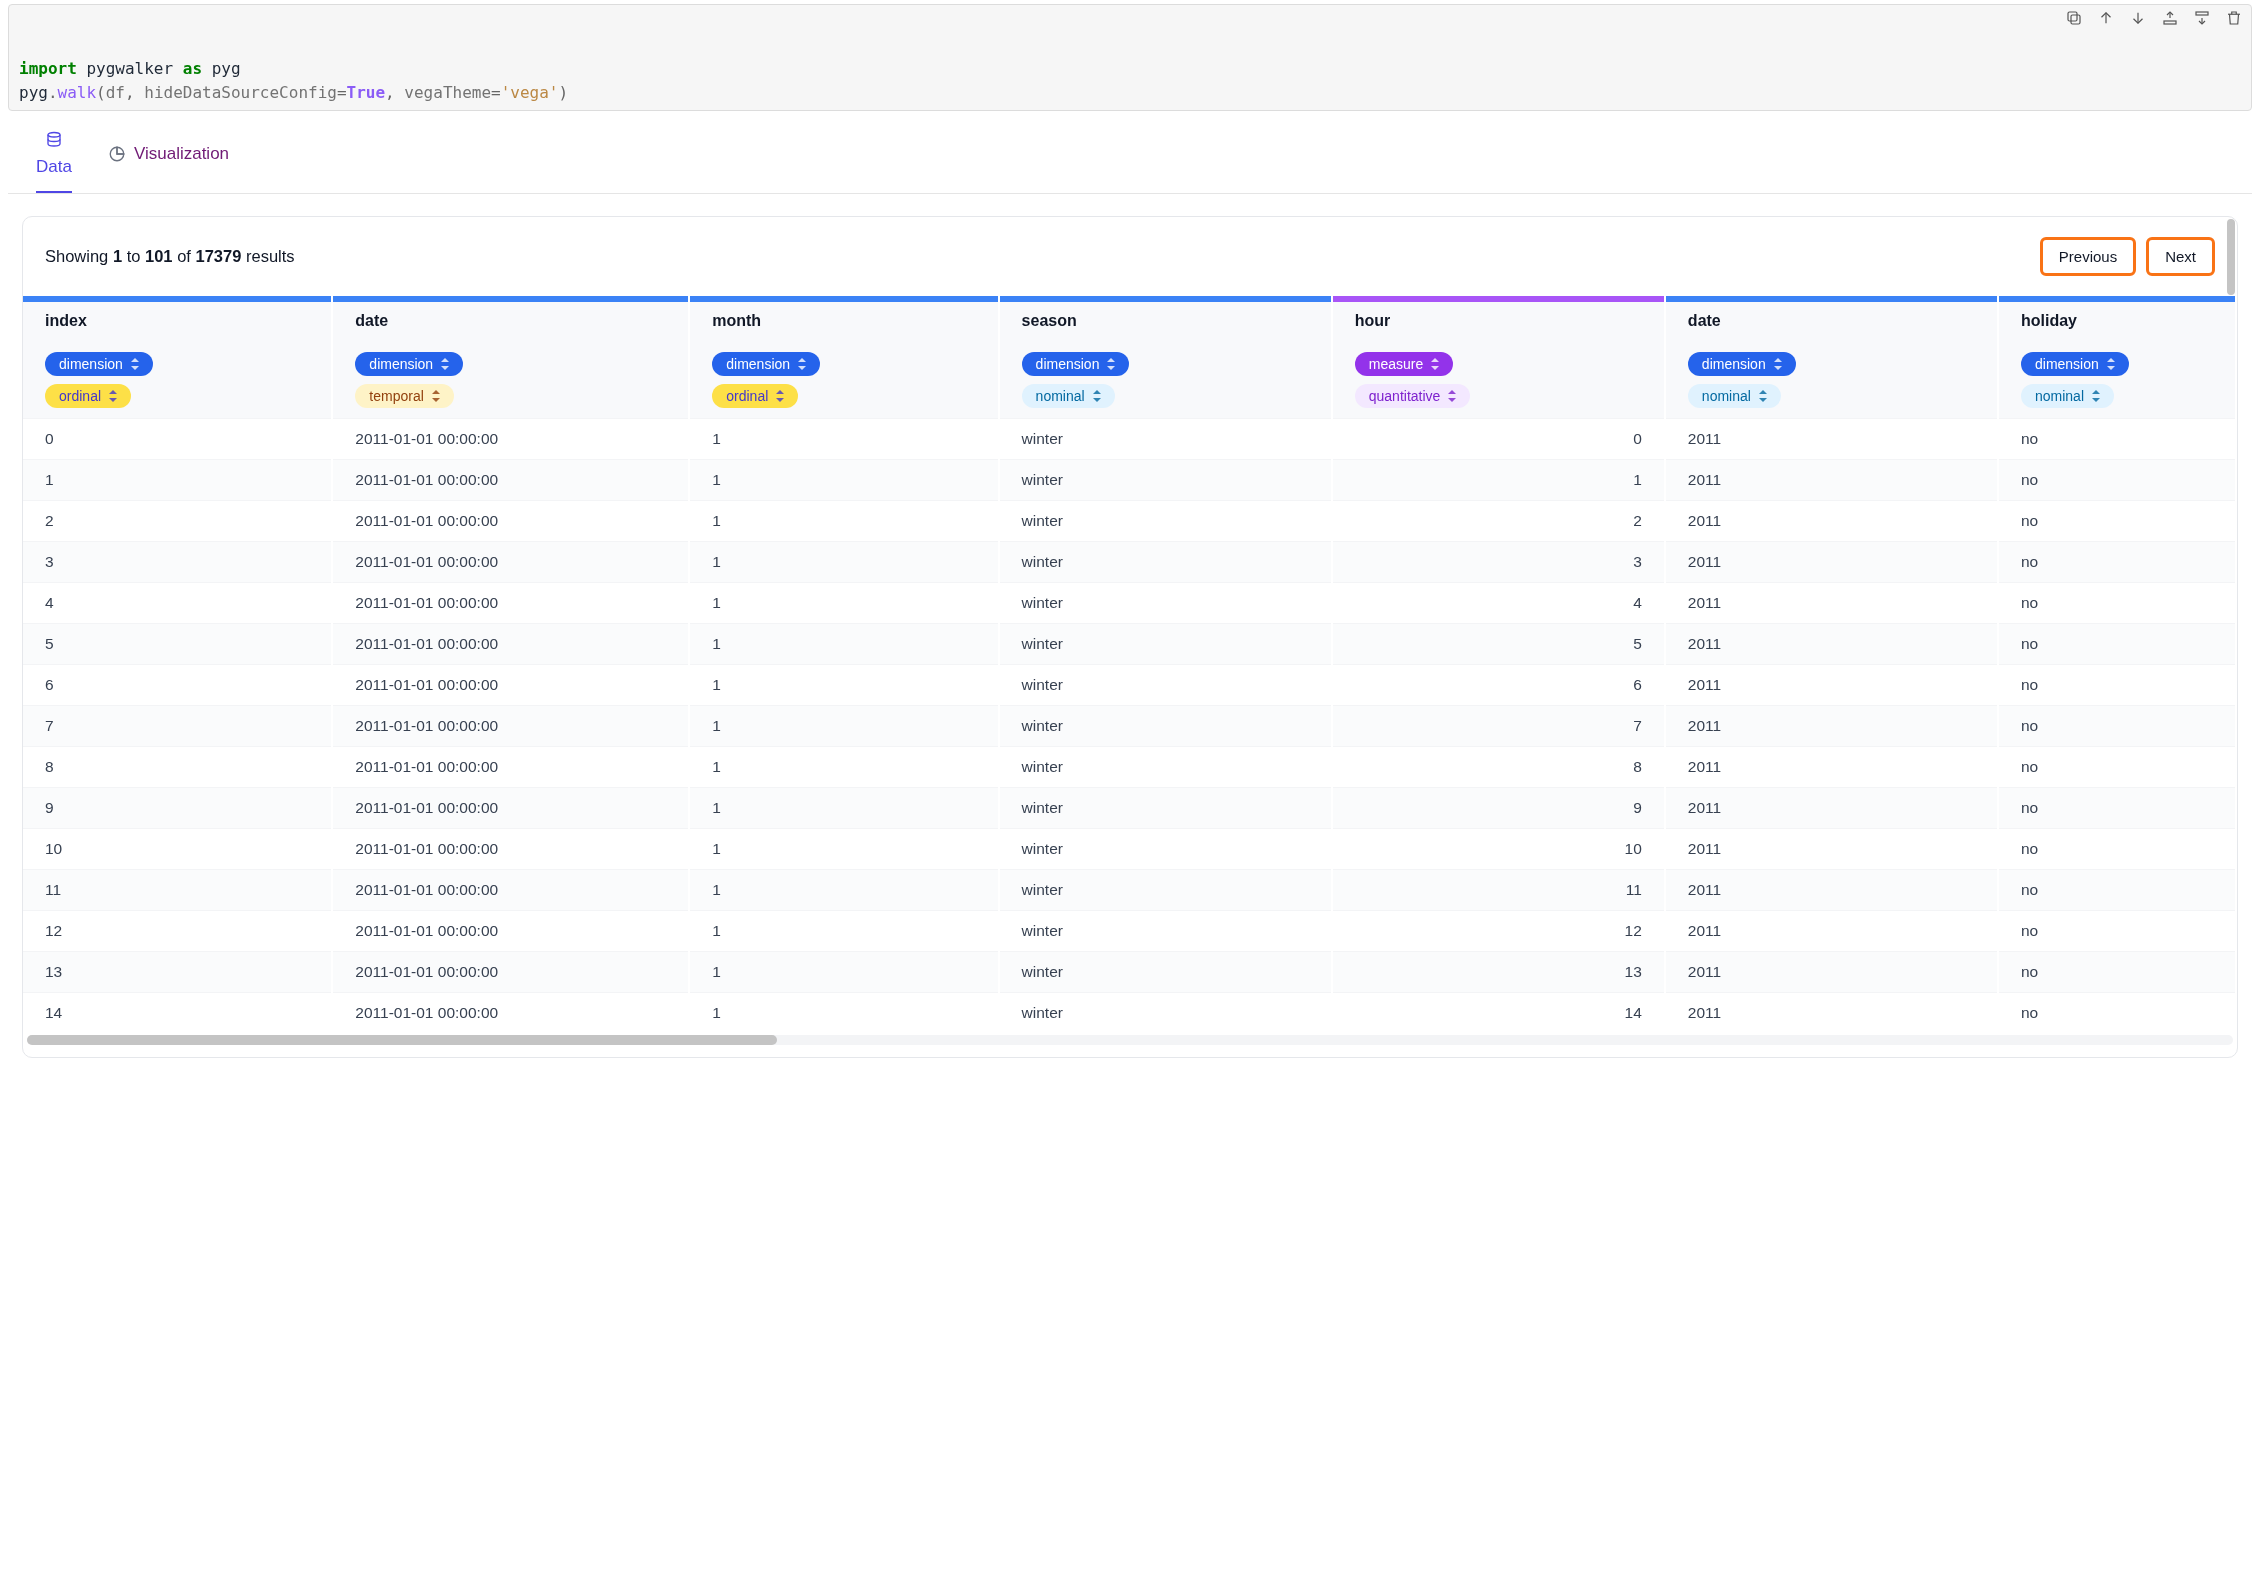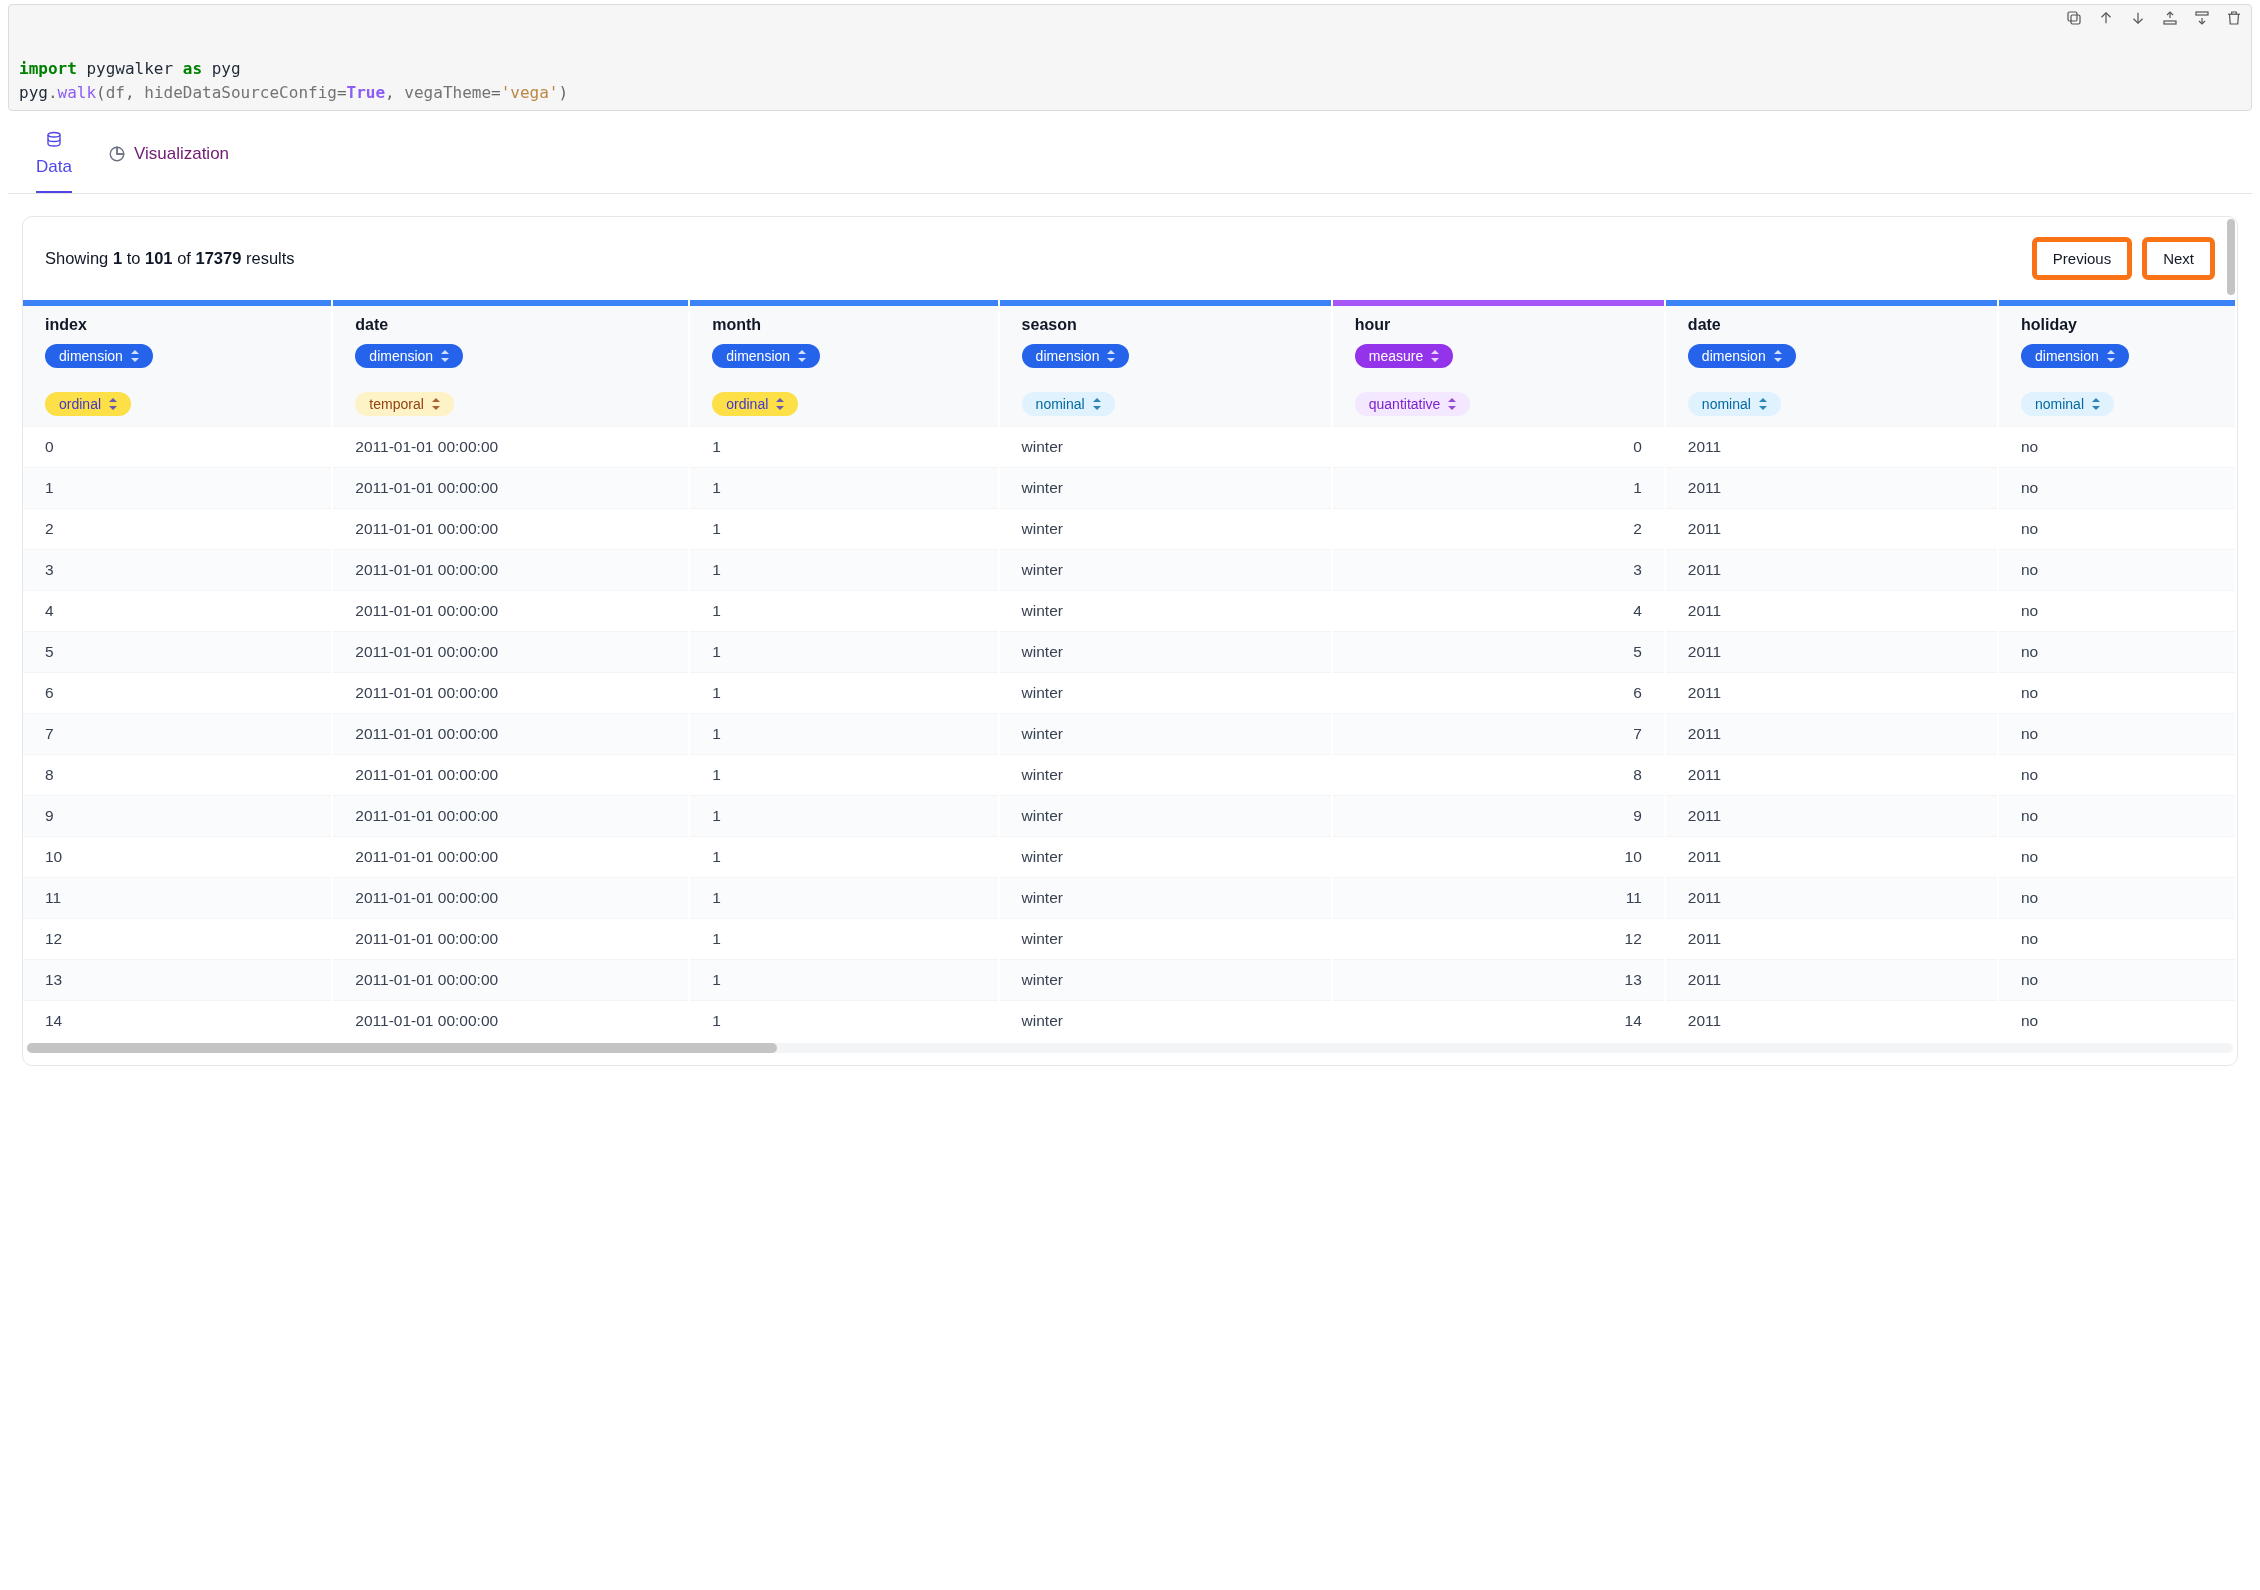"Previous" .pager button { border: 5px solid #f97316 -> 3px solid #f97316 }
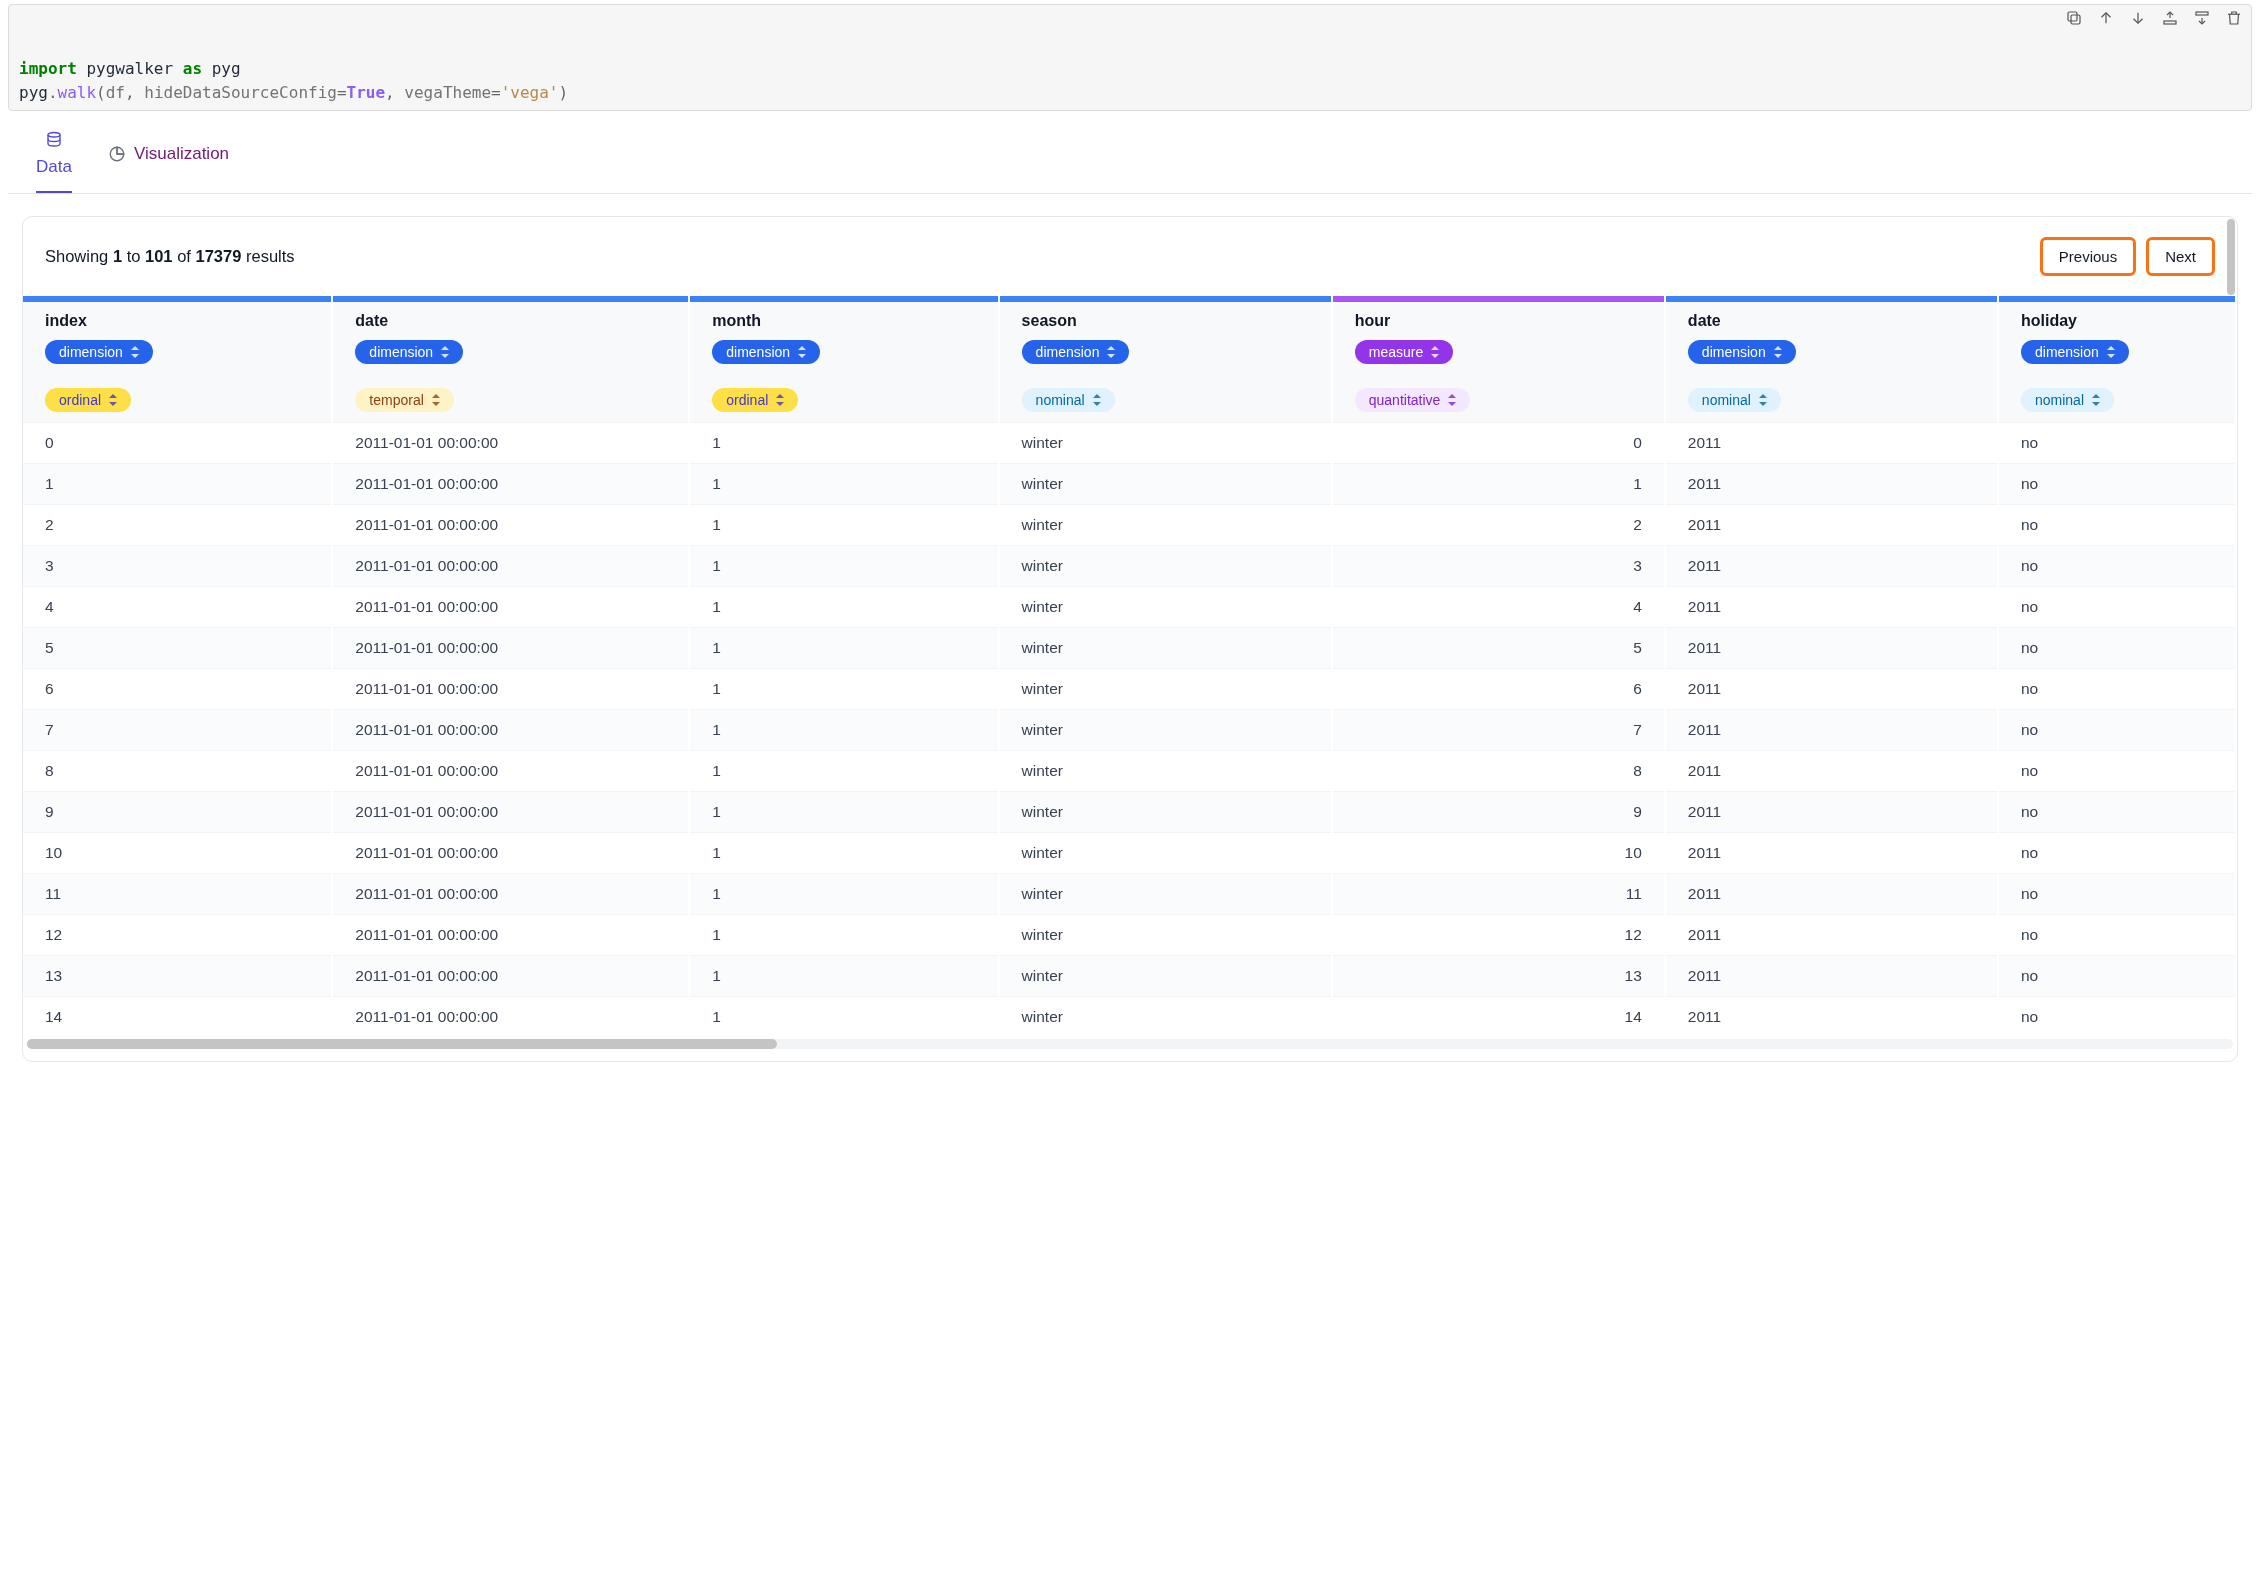"dimension" .pill-row { gap: 24px -> 8px; margin-top: 10px -> 22px }
